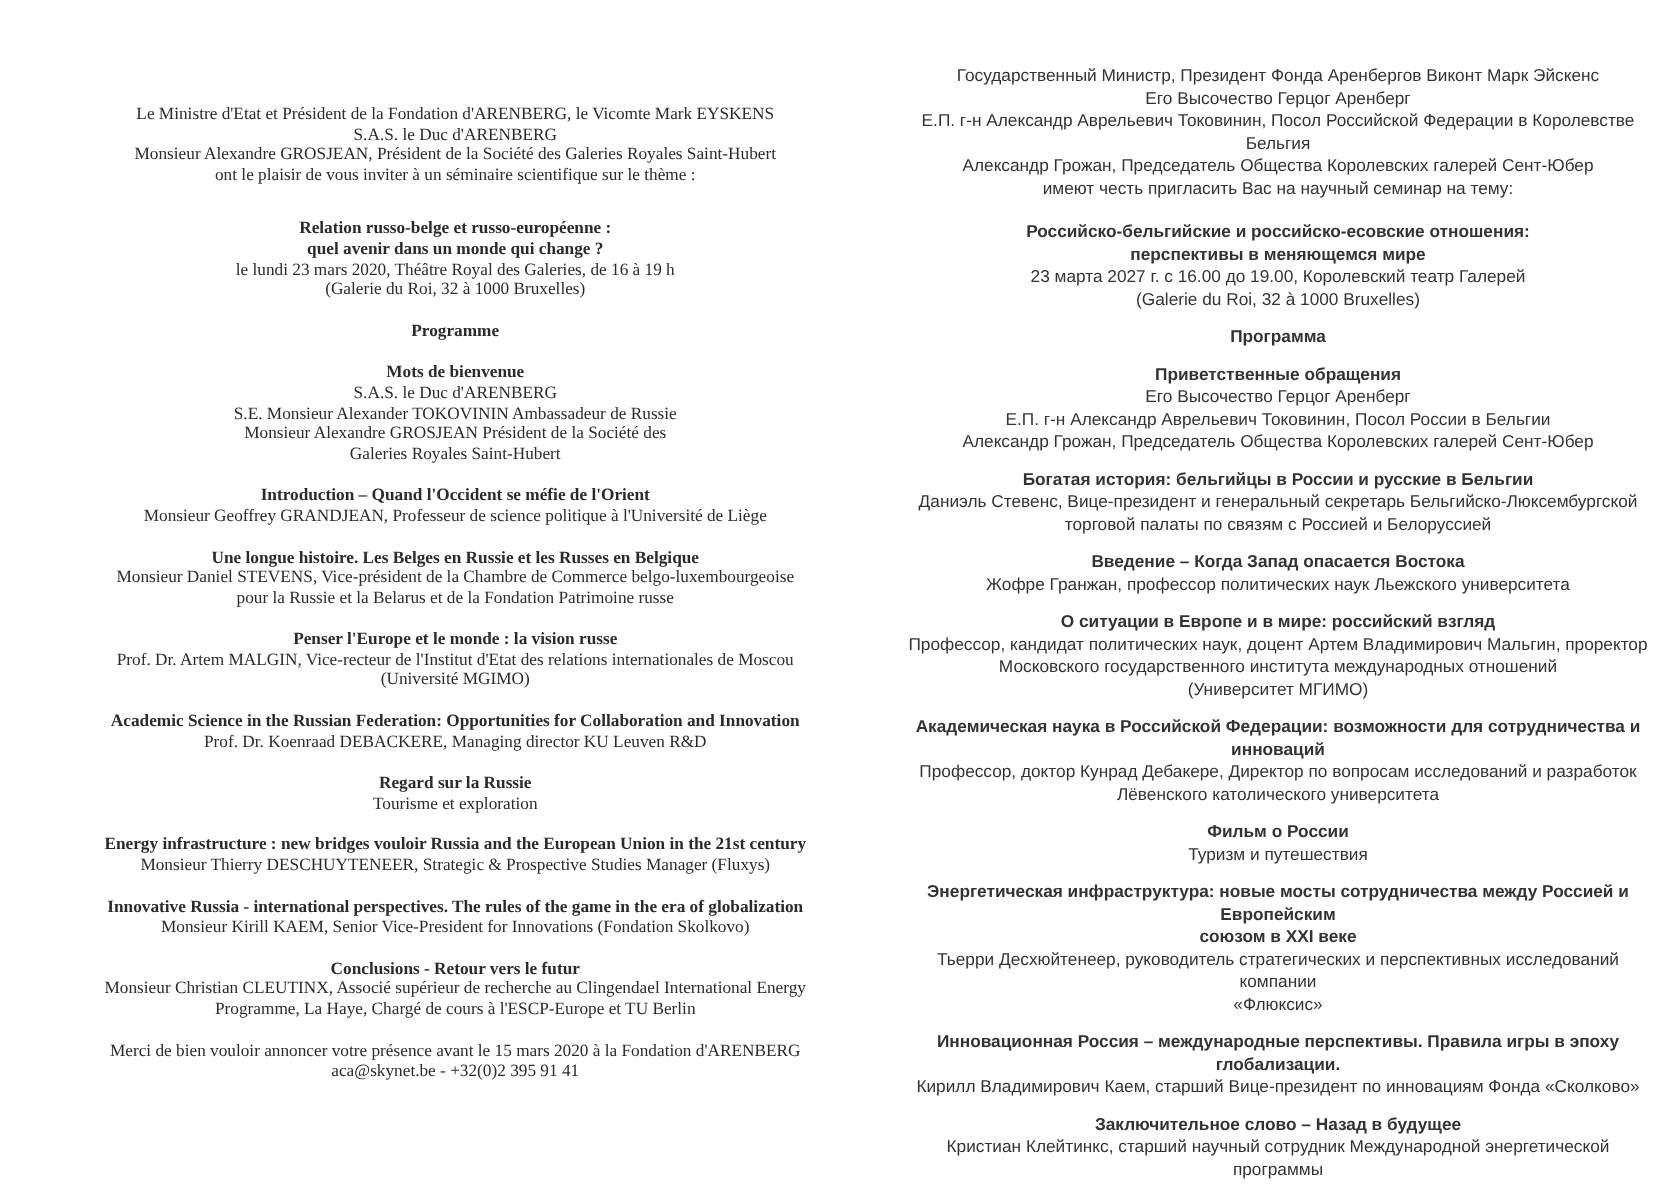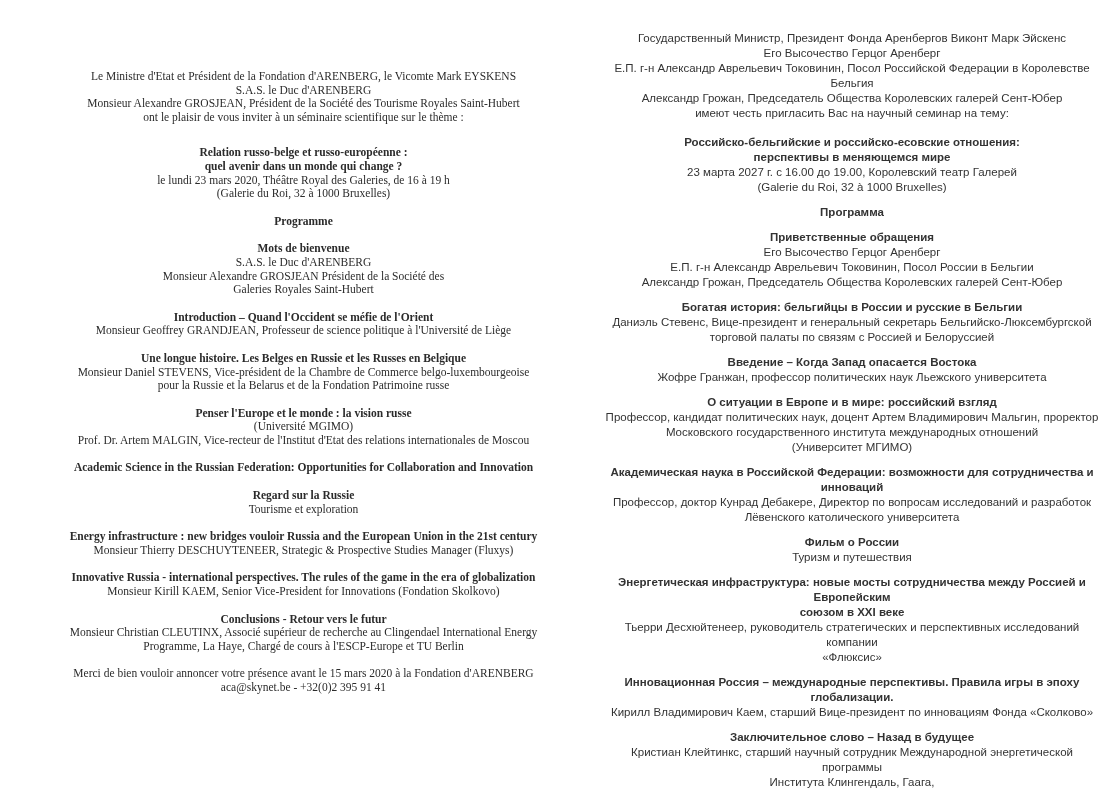"Государственный Министр, Президент Фонда" .page-right .block:first-child { margin-top: none -> 13px }
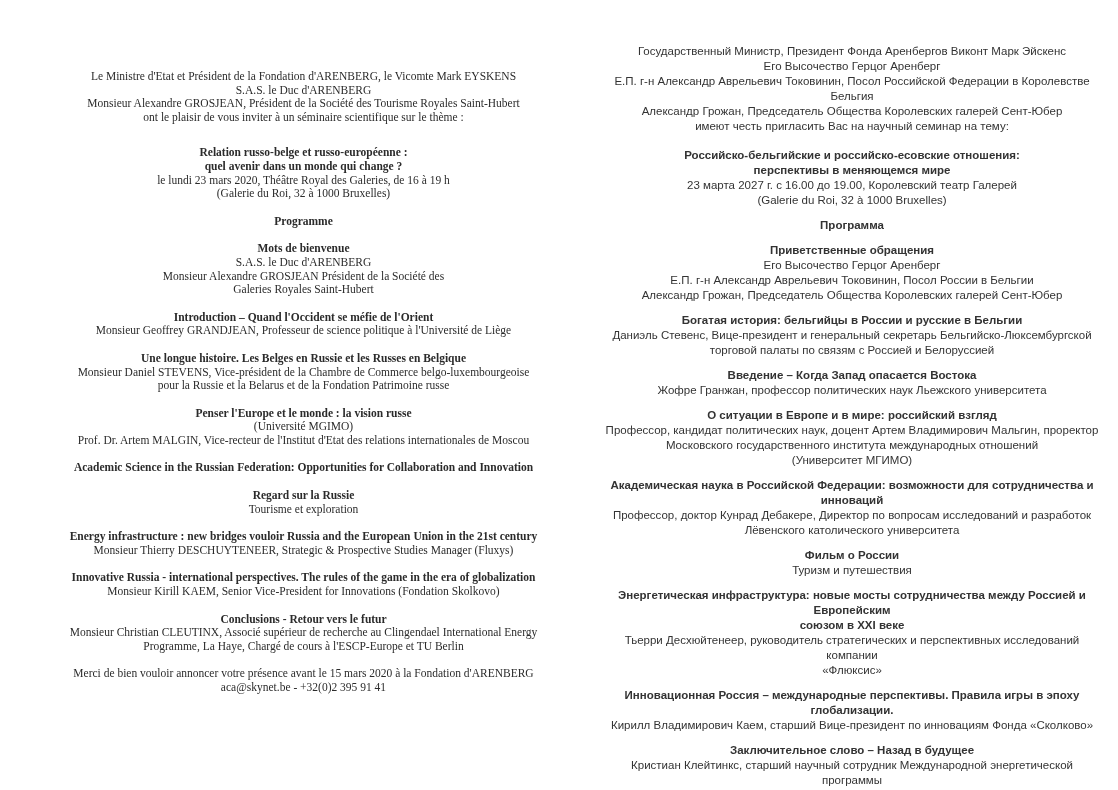"Monsieur Alexandre GROSJEAN, Président" div.line { text: Tourisme -> Galeries }
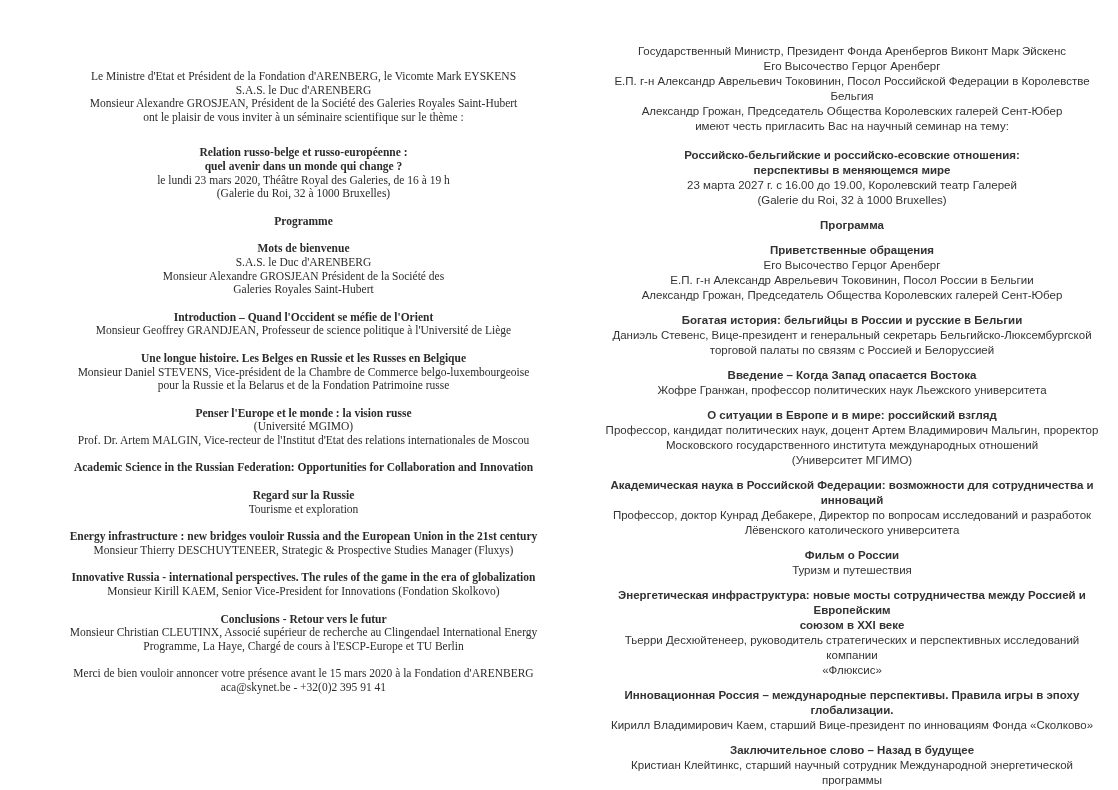"S.E. Monsieur Alexander TOKOVININ" div.line { html: none -> <div>S.E. Monsieur Alexander TOKOVININ Ambassadeur de Russie</div> }
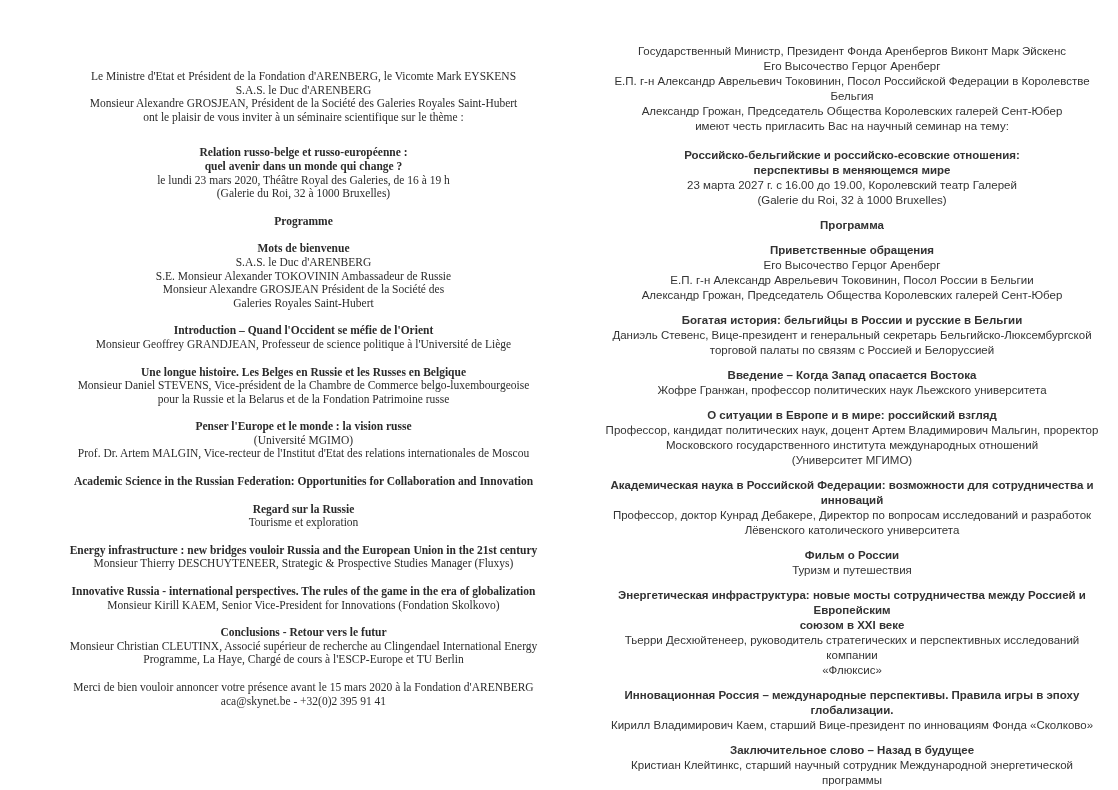"(Université MGIMO)" div.line { order: before "Prof. Dr. Artem MALGIN, Vice-recteur" -> after "Prof. Dr. Artem MALGIN, Vice-recteur" }
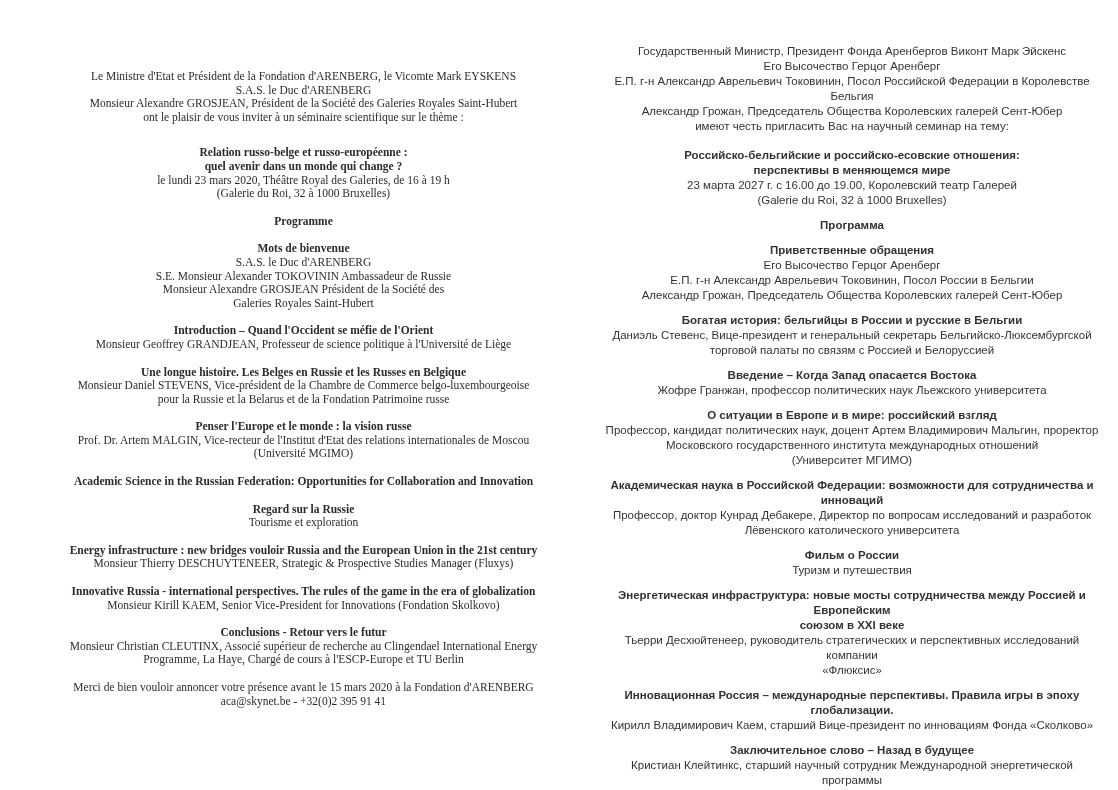"Prof. Dr. Koenraad DEBACKERE, Managing" div.line { html: none -> <div>Prof. Dr. Koenraad DEBACKERE, Managing director KU Leuven R&amp;D</div> }
